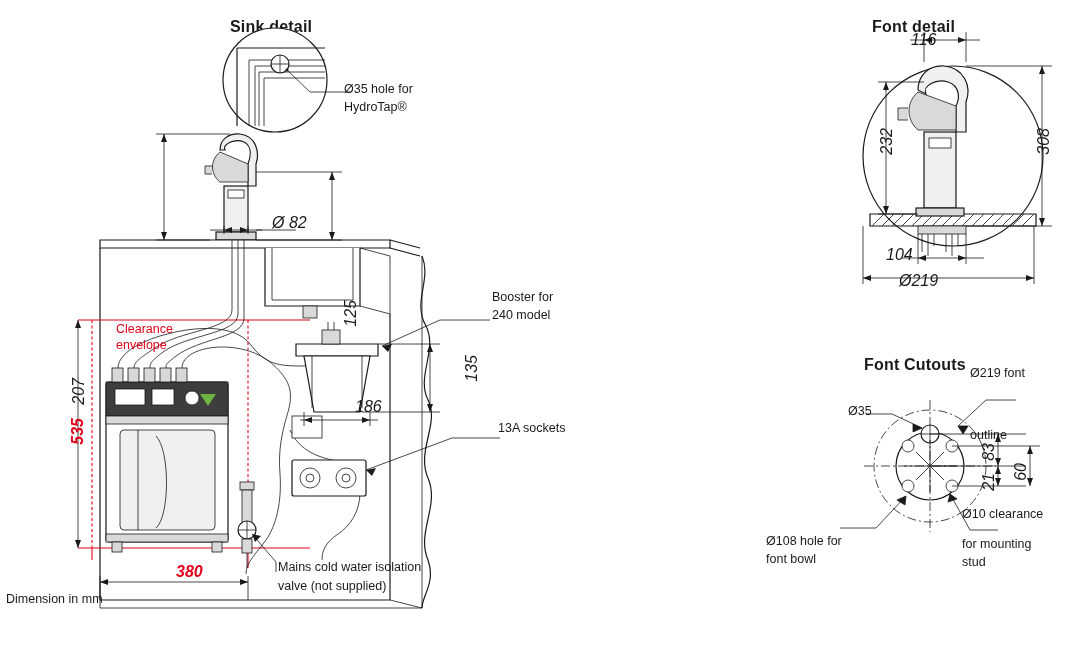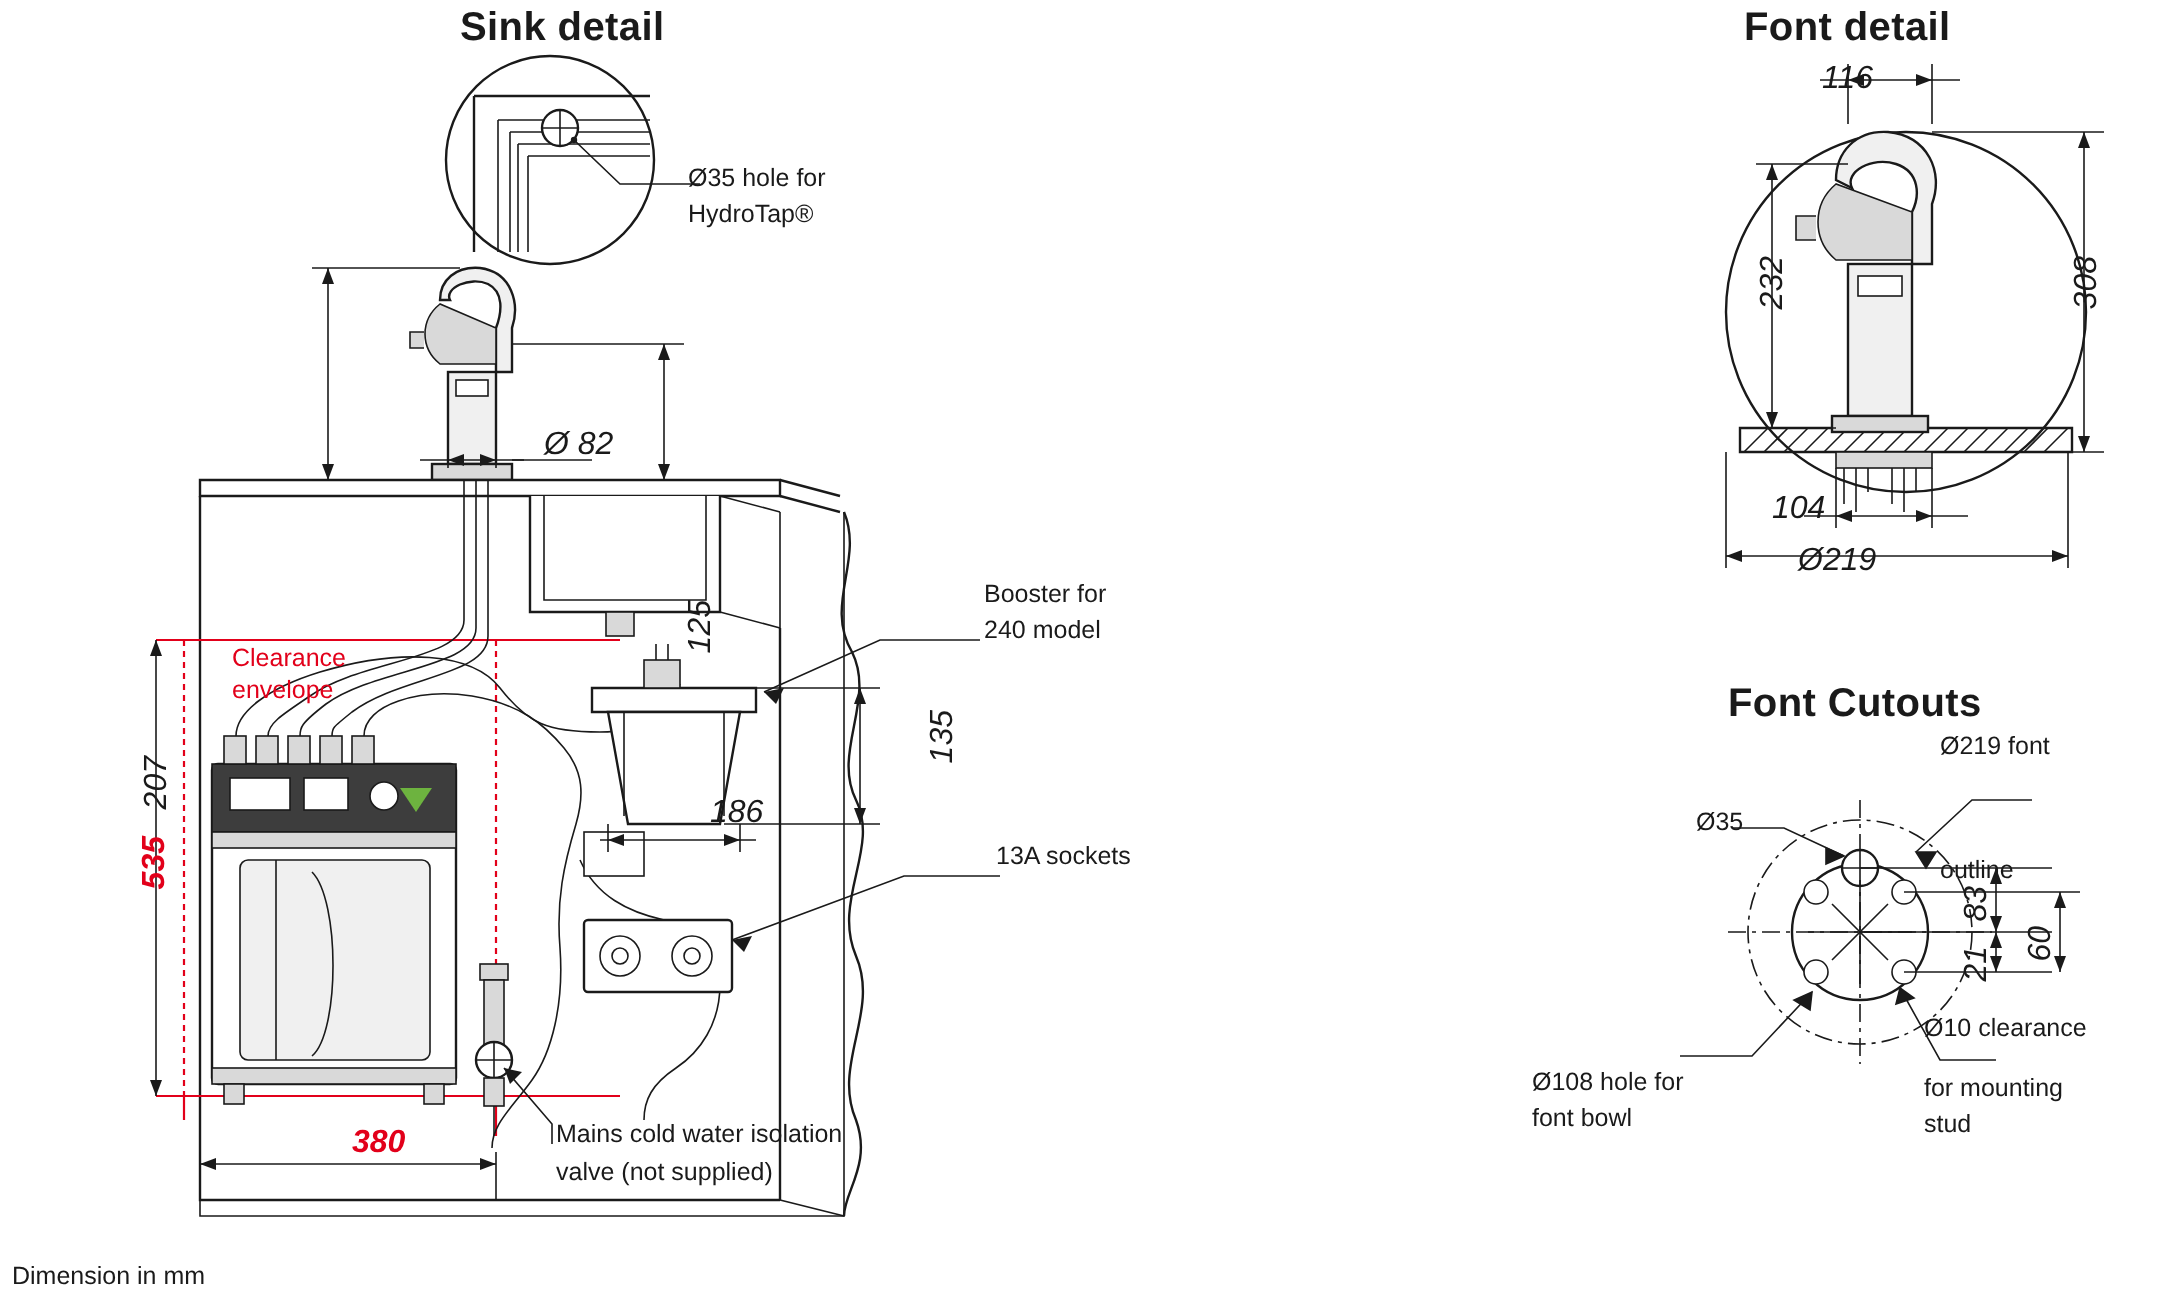"Sink detail" .ttl { font-size: 20px -> 16px; margin-top: none -> 15px }
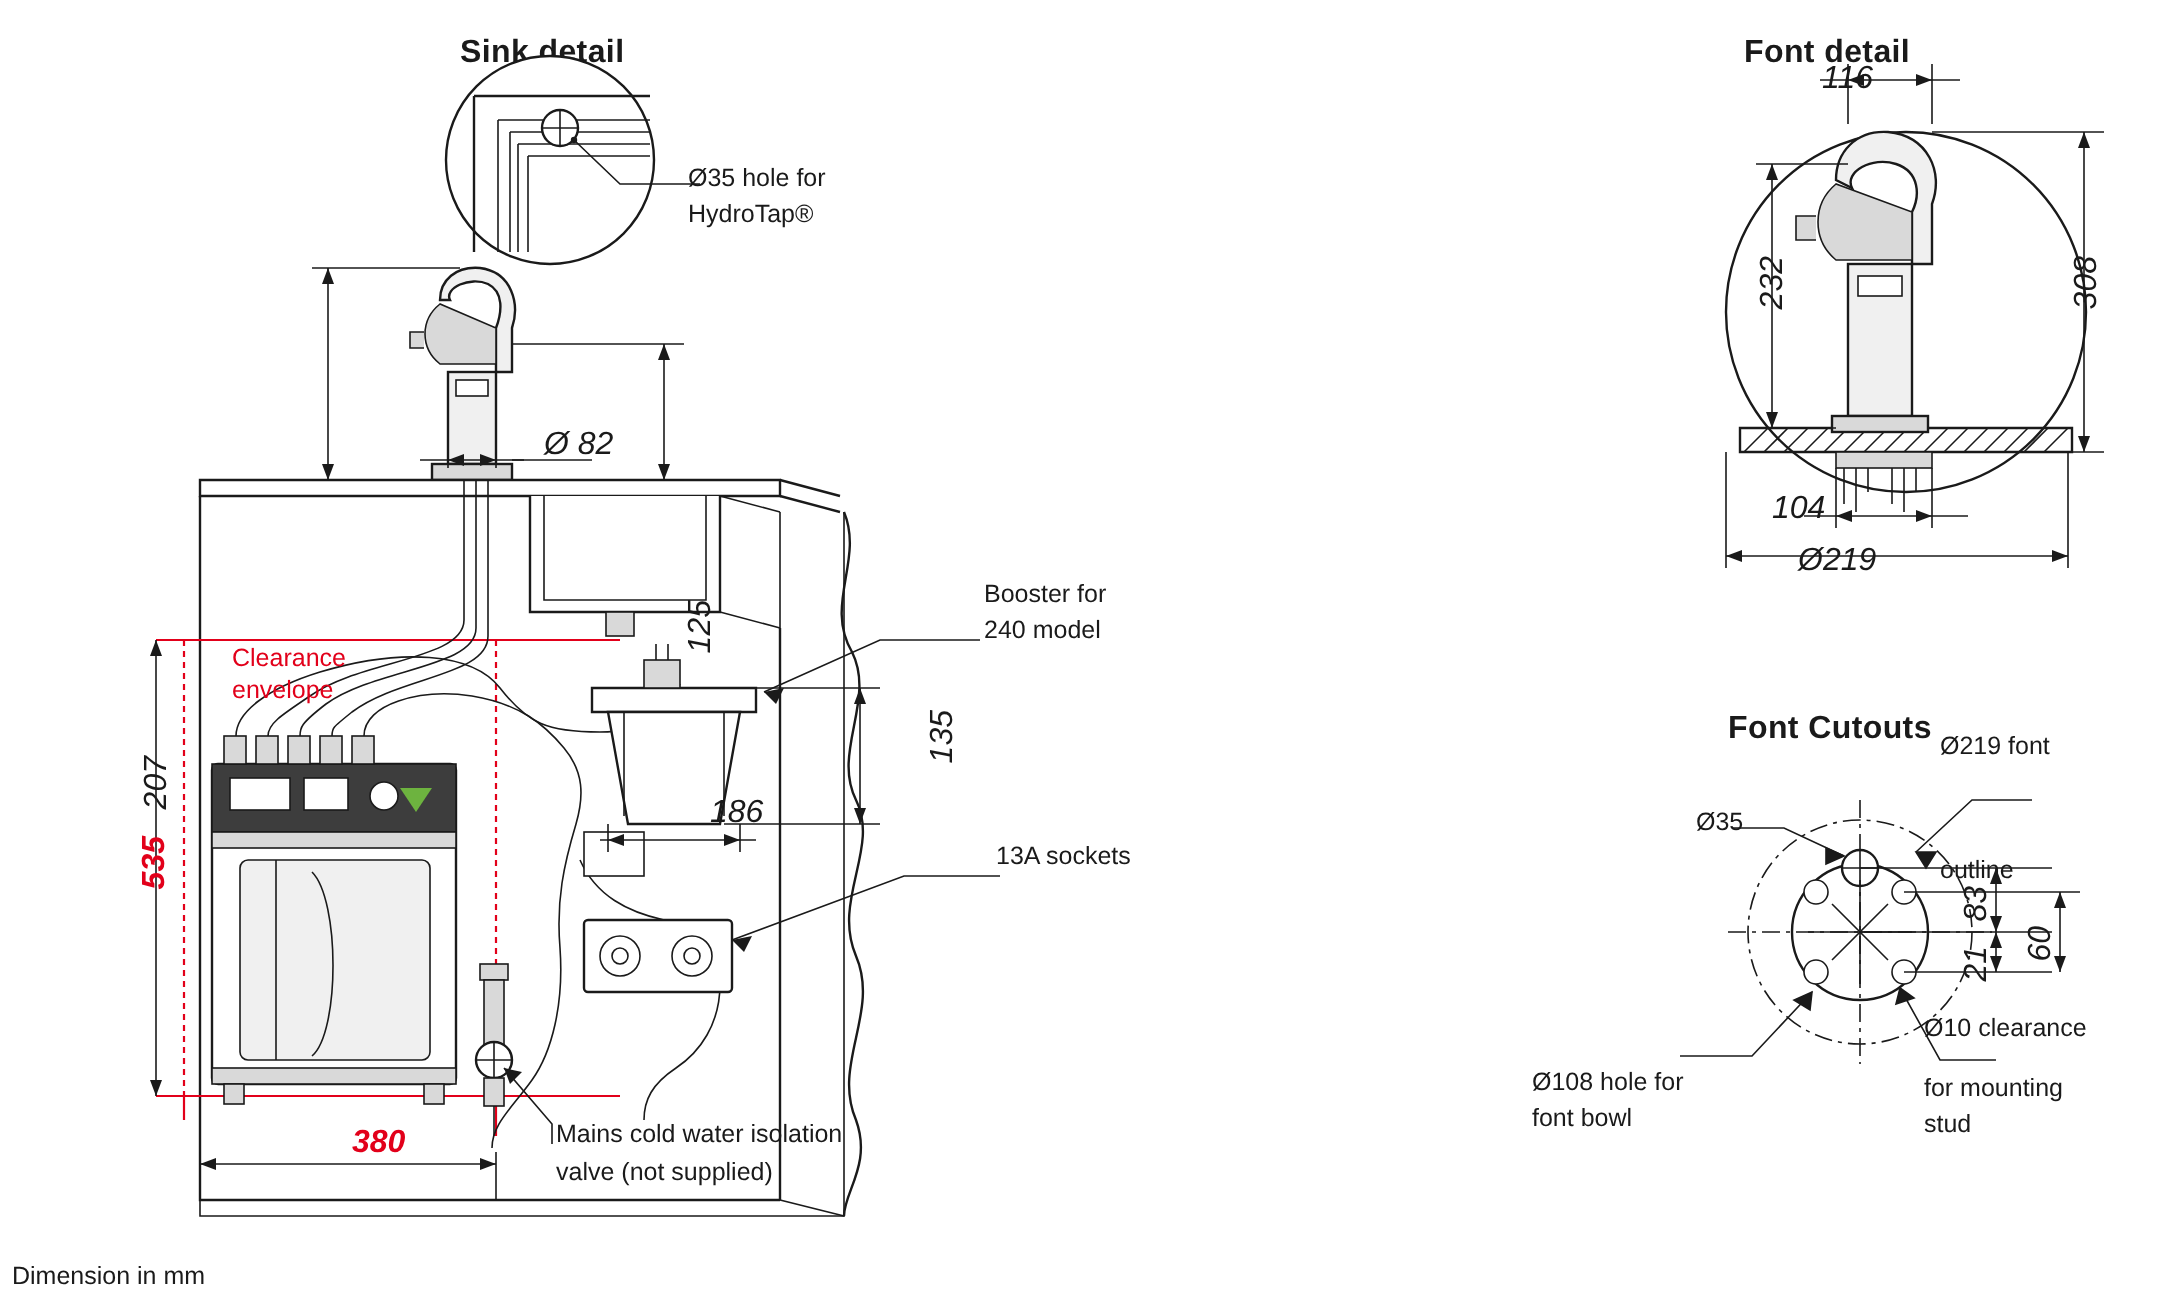"Dimension in mm" div.abs { top: 631px -> 592px }
